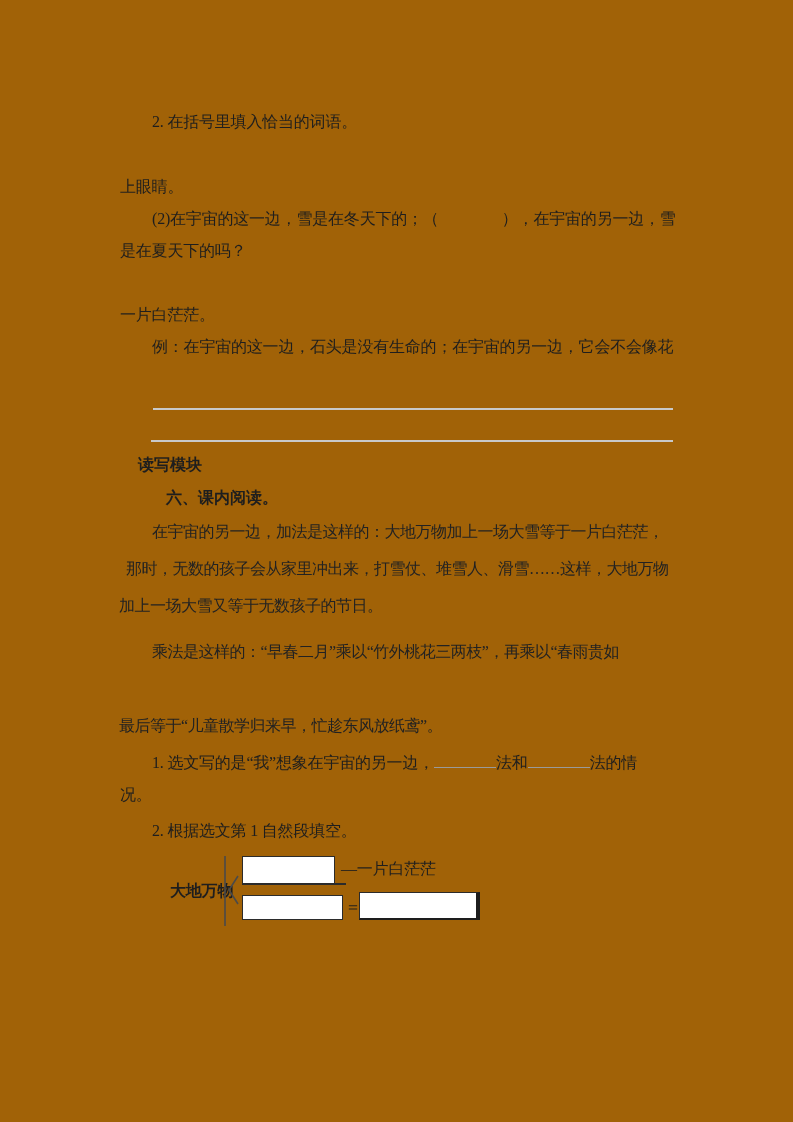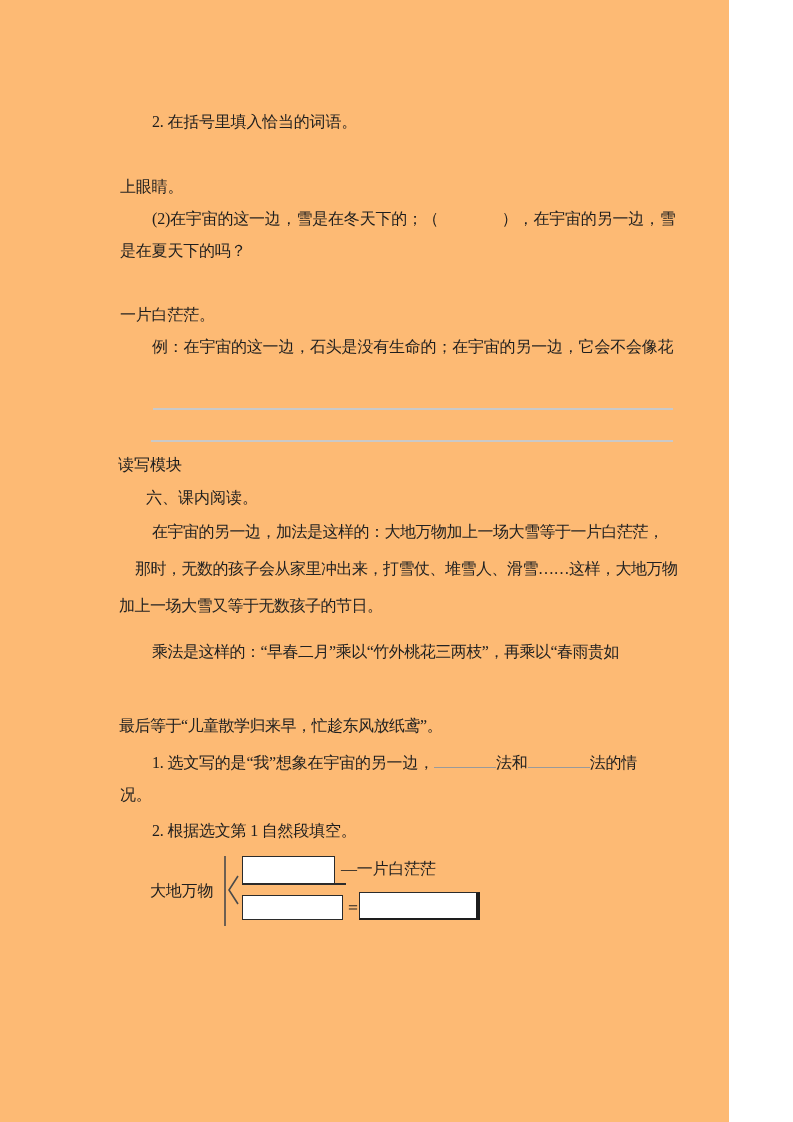"2. 在括号里填入恰当的词语。" .page { background: #fdba74 -> #a16207; width: 729px -> 793px }
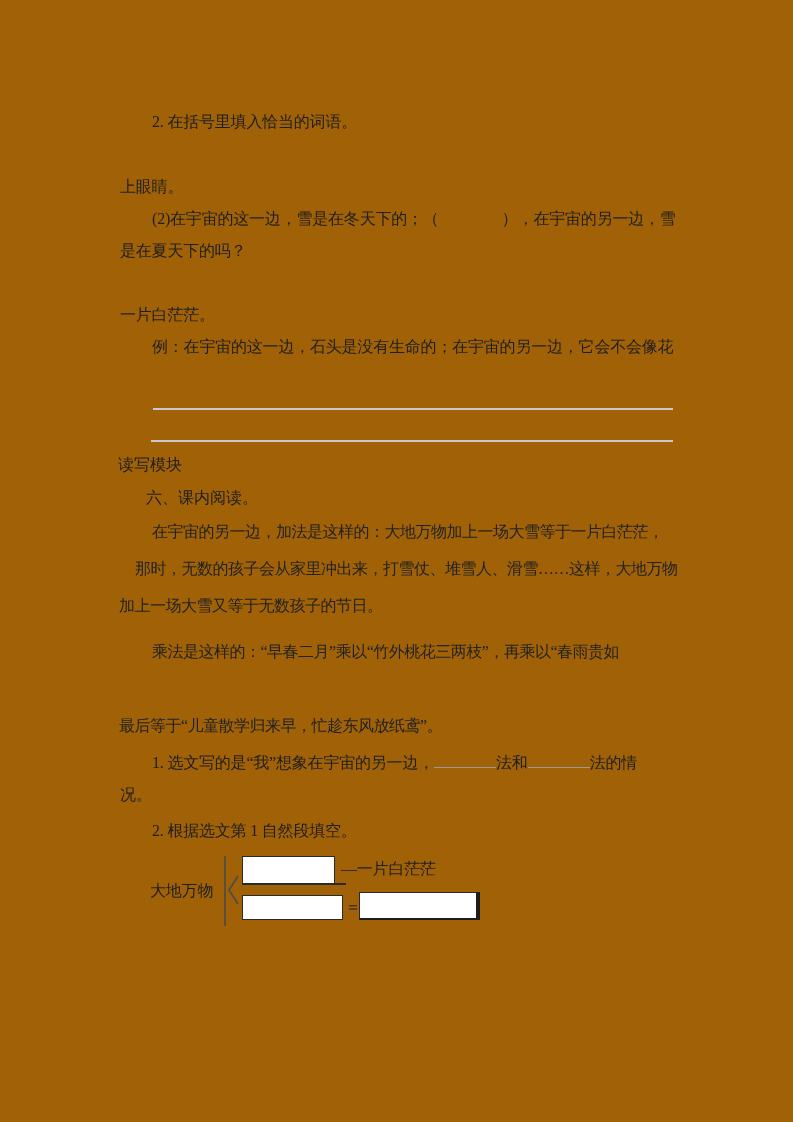"读写模块" .hei { font-weight: normal -> bold; margin-left: none -> 20px }
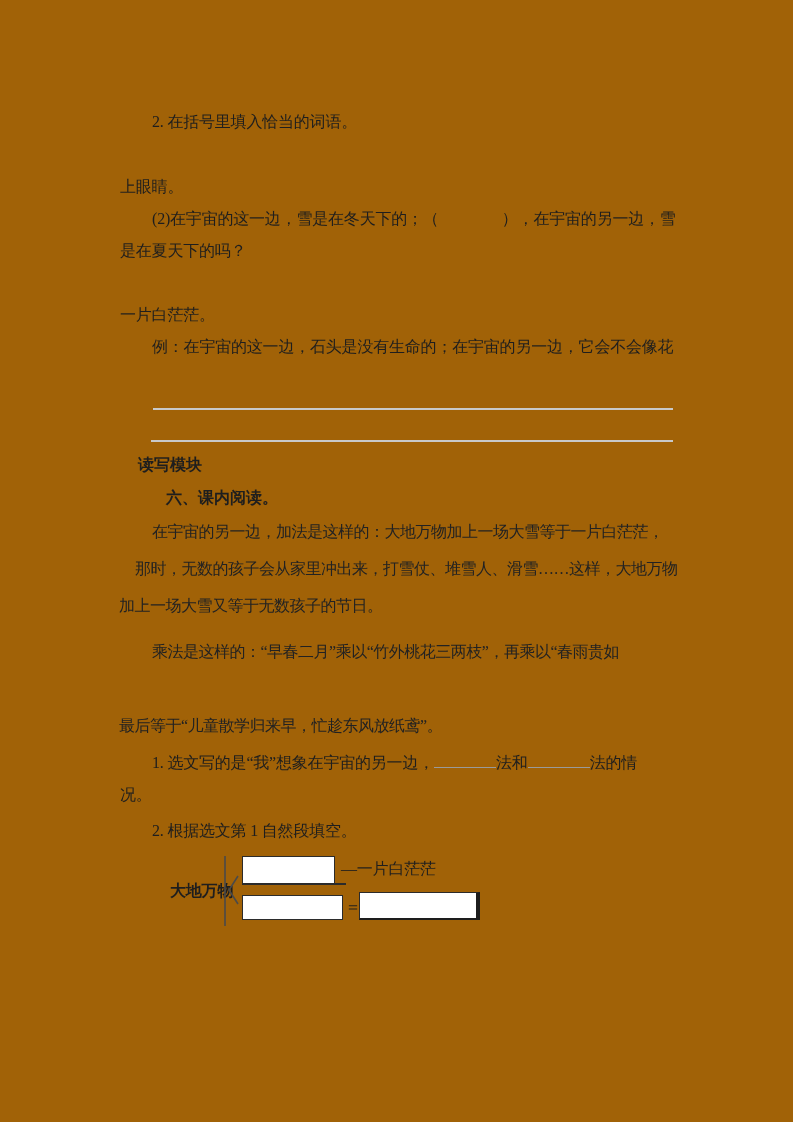"那时，无数的孩子会从家里冲出来，打雪仗、堆雪人、滑雪……这样，大地万物" div.line { left: 135px -> 126px }
